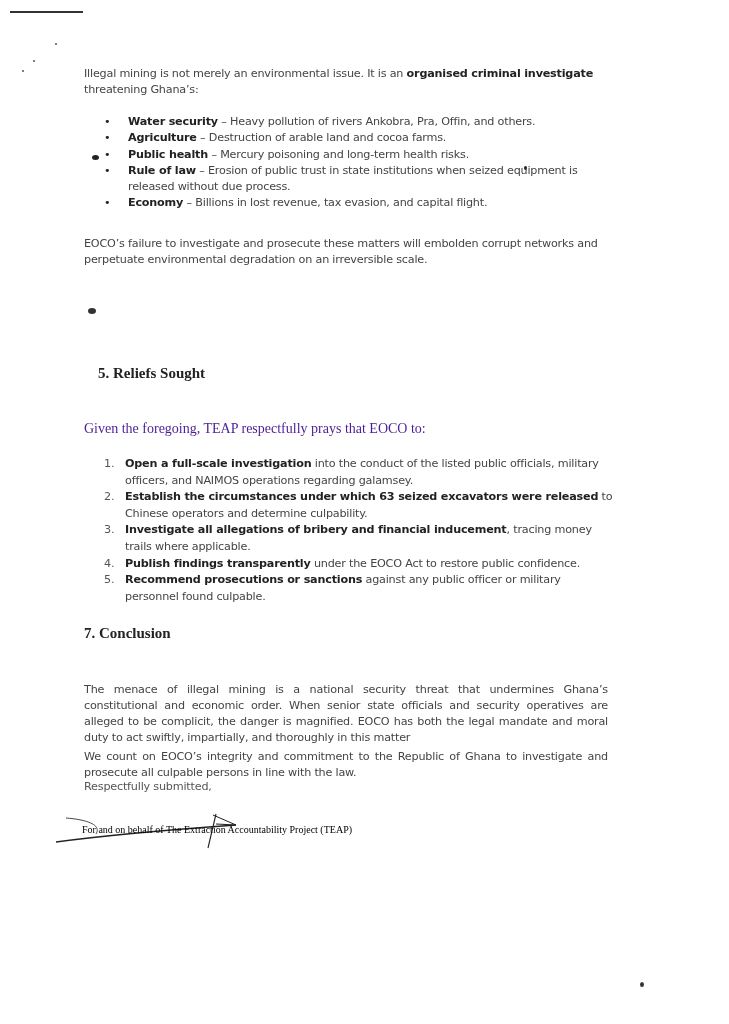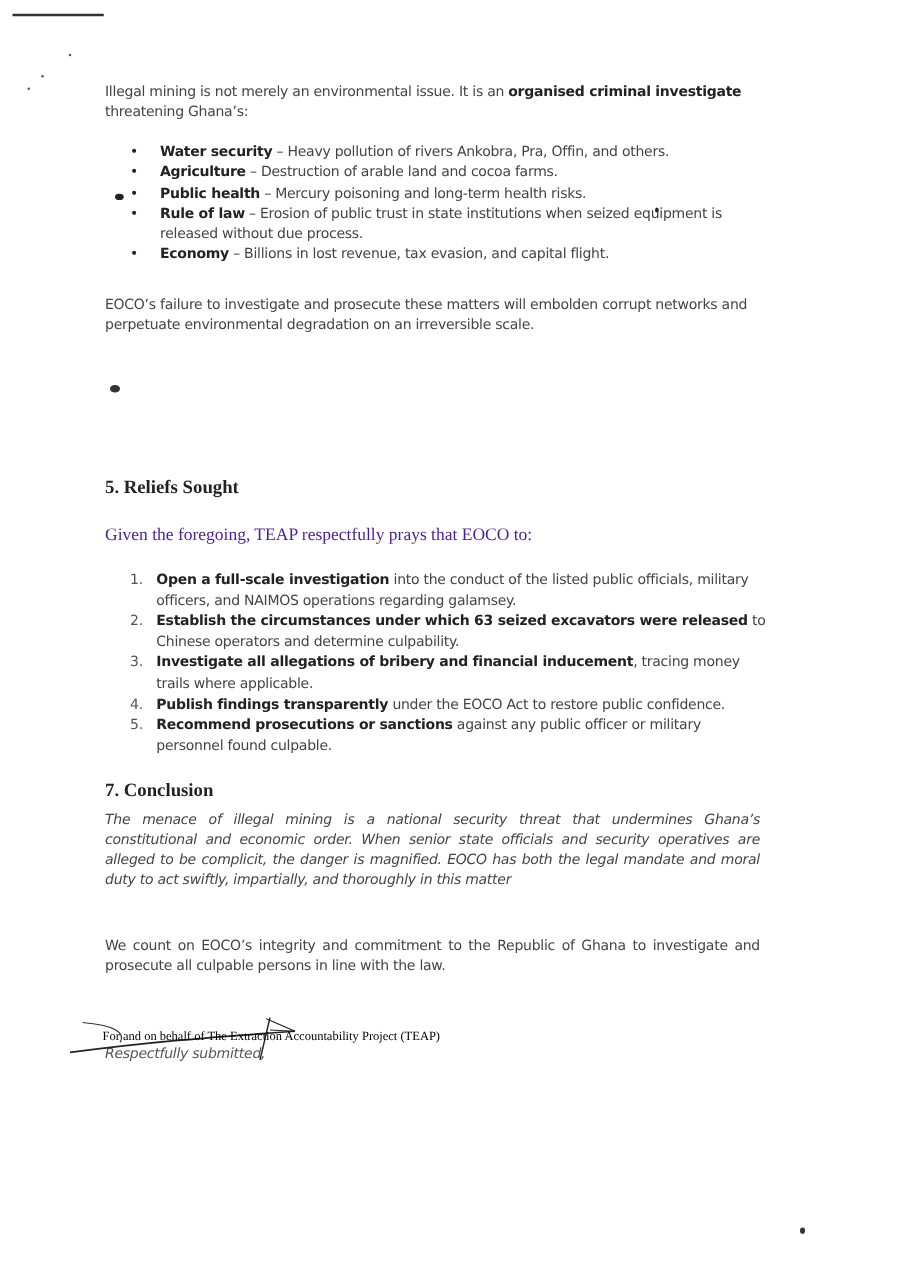"5. Reliefs Sought" h2.heading { margin-left: none -> 14px; top: 382px -> 365px }
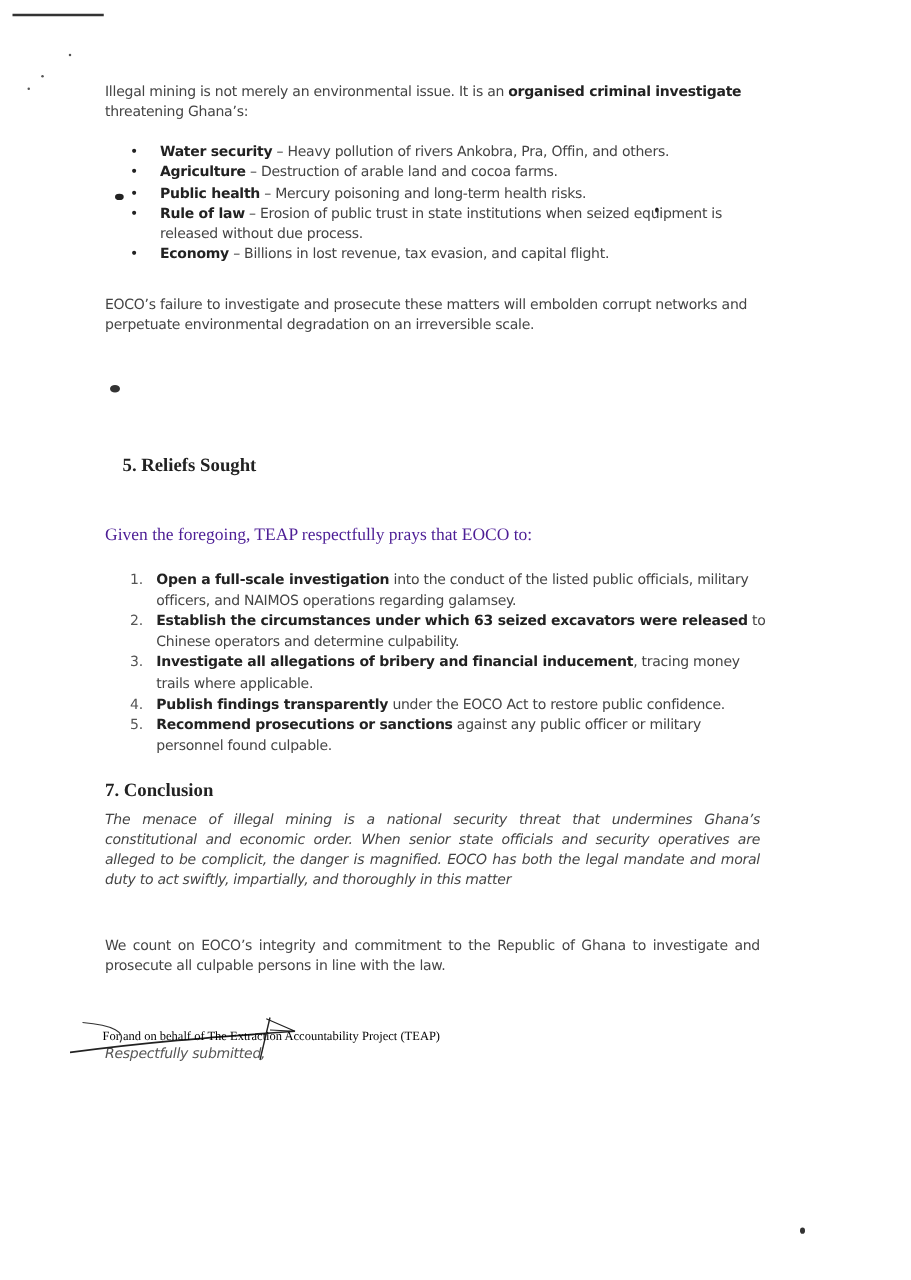"The menace of illegal mining" div.block { font-style: italic -> none; top: 648px -> 682px }
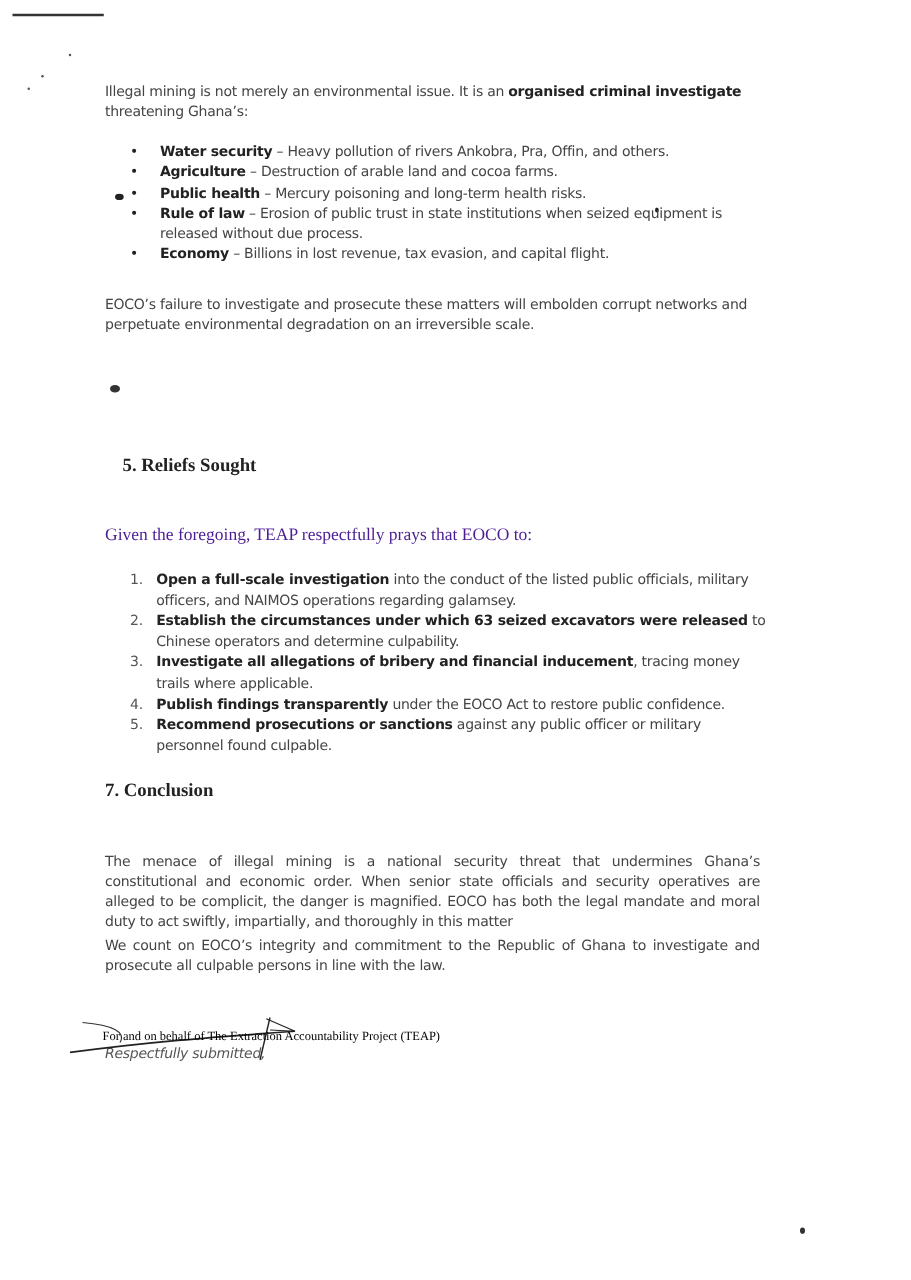"Respectfully submitted," div.block { font-style: italic -> none; top: 836px -> 780px }
